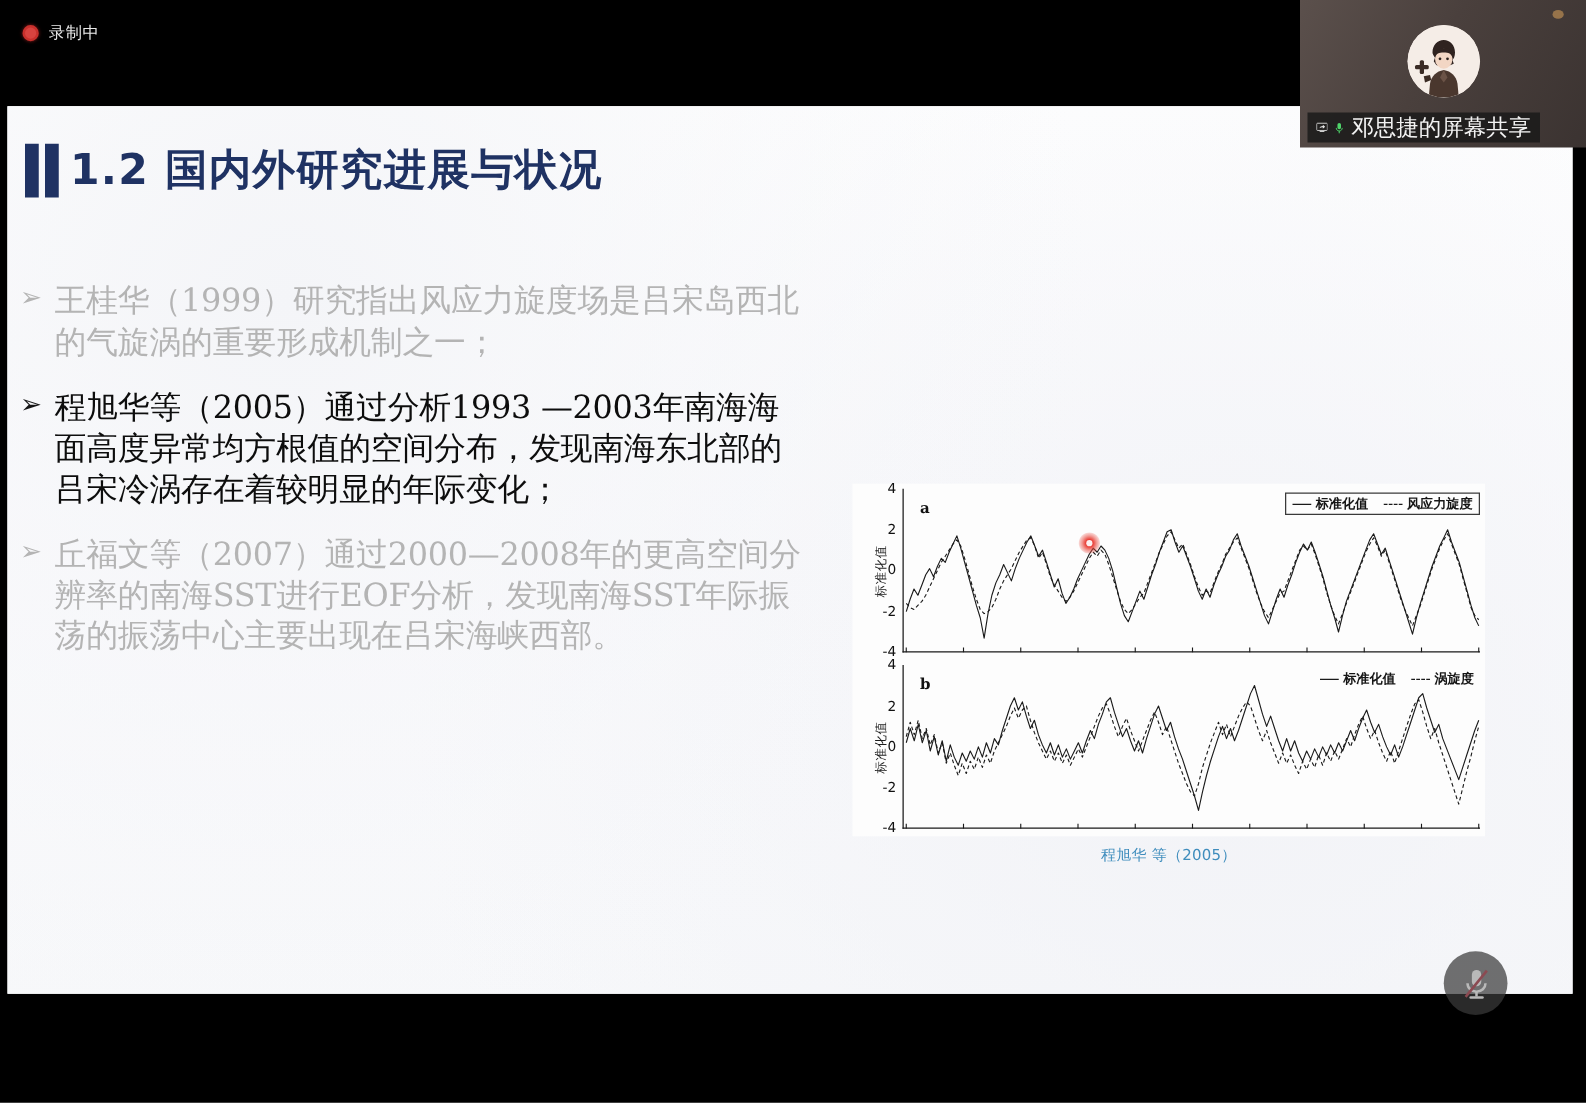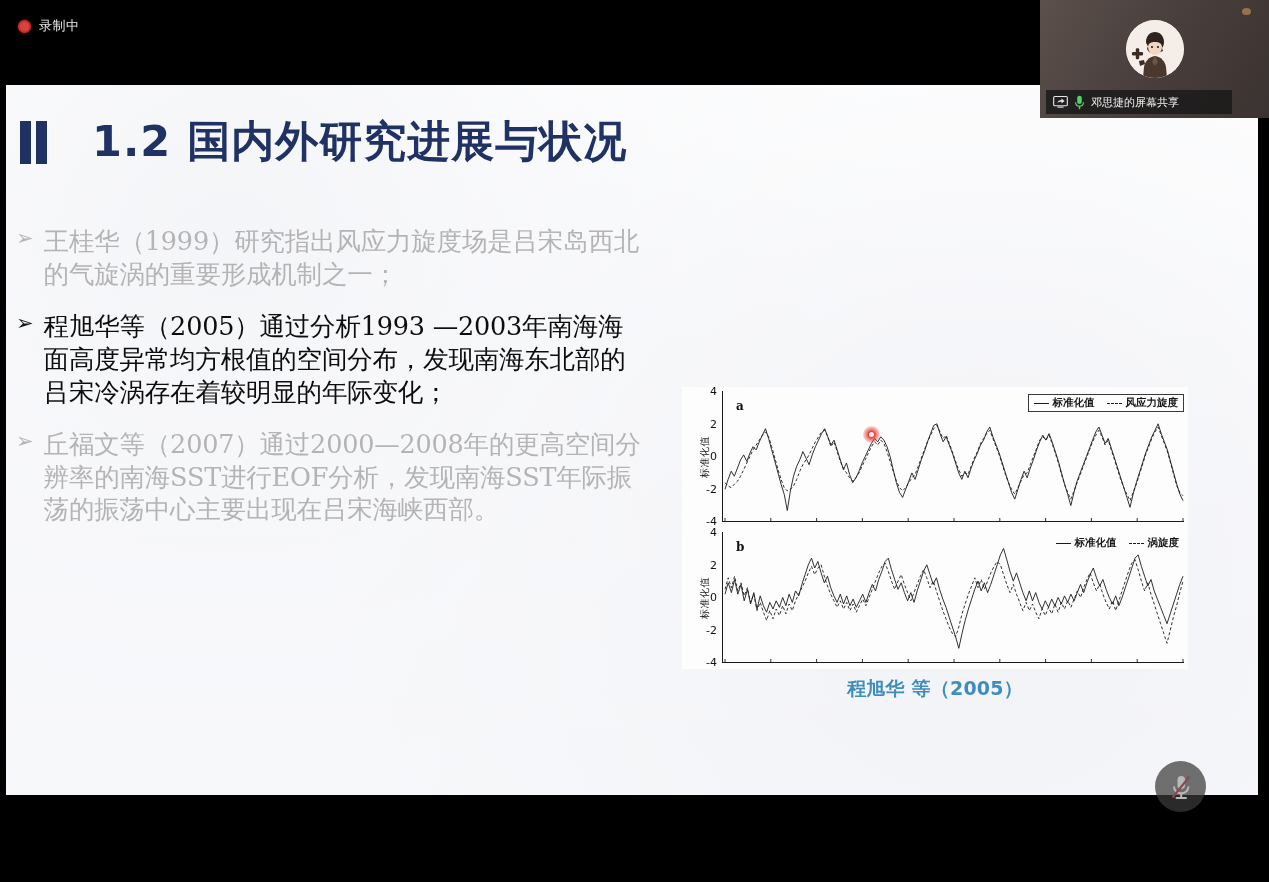"邓思捷的屏幕共享" .share-bar .txt { font-size: 11px -> 18px }
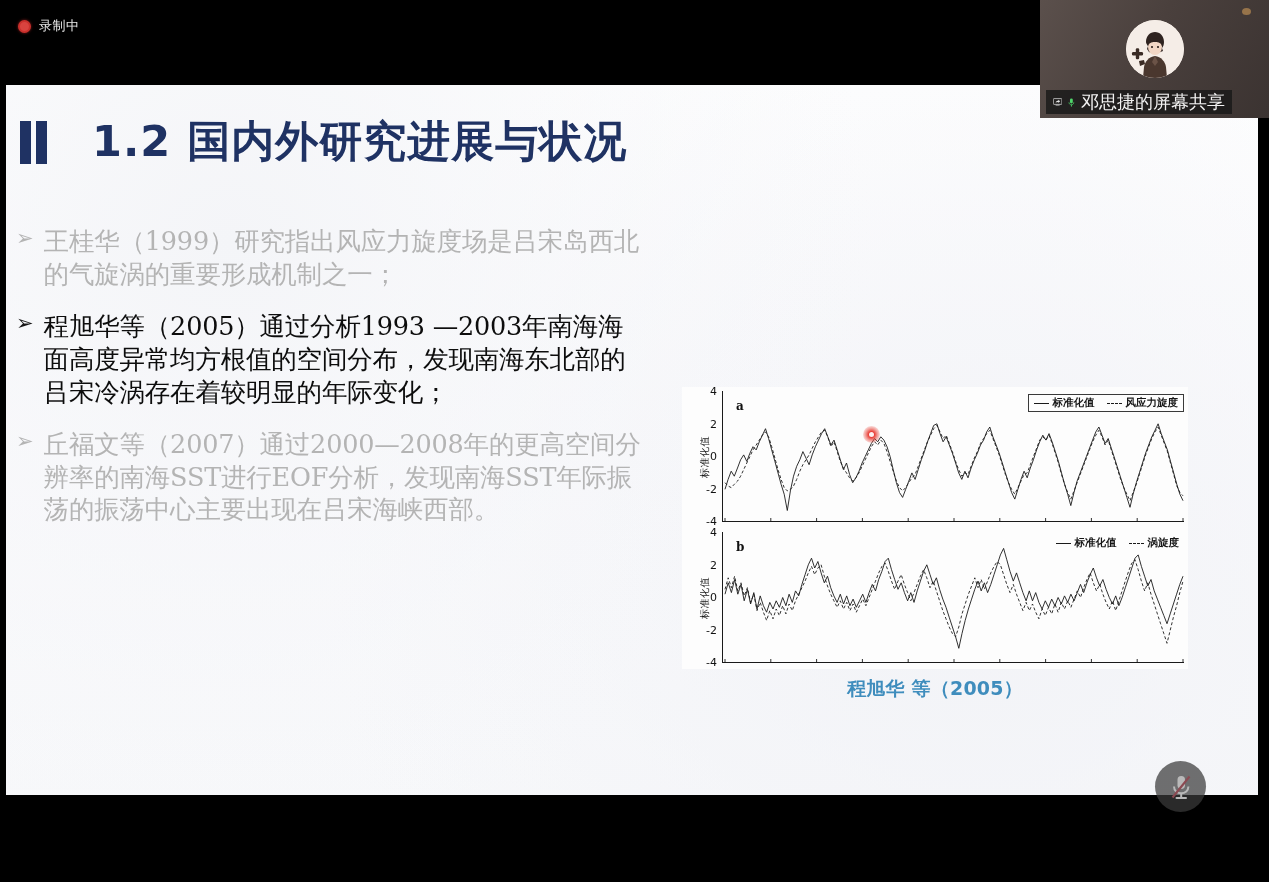"1.2 国内外研究进展与状况" .slide-title { font-size: 43px -> 34px; margin-left: 36px -> none }
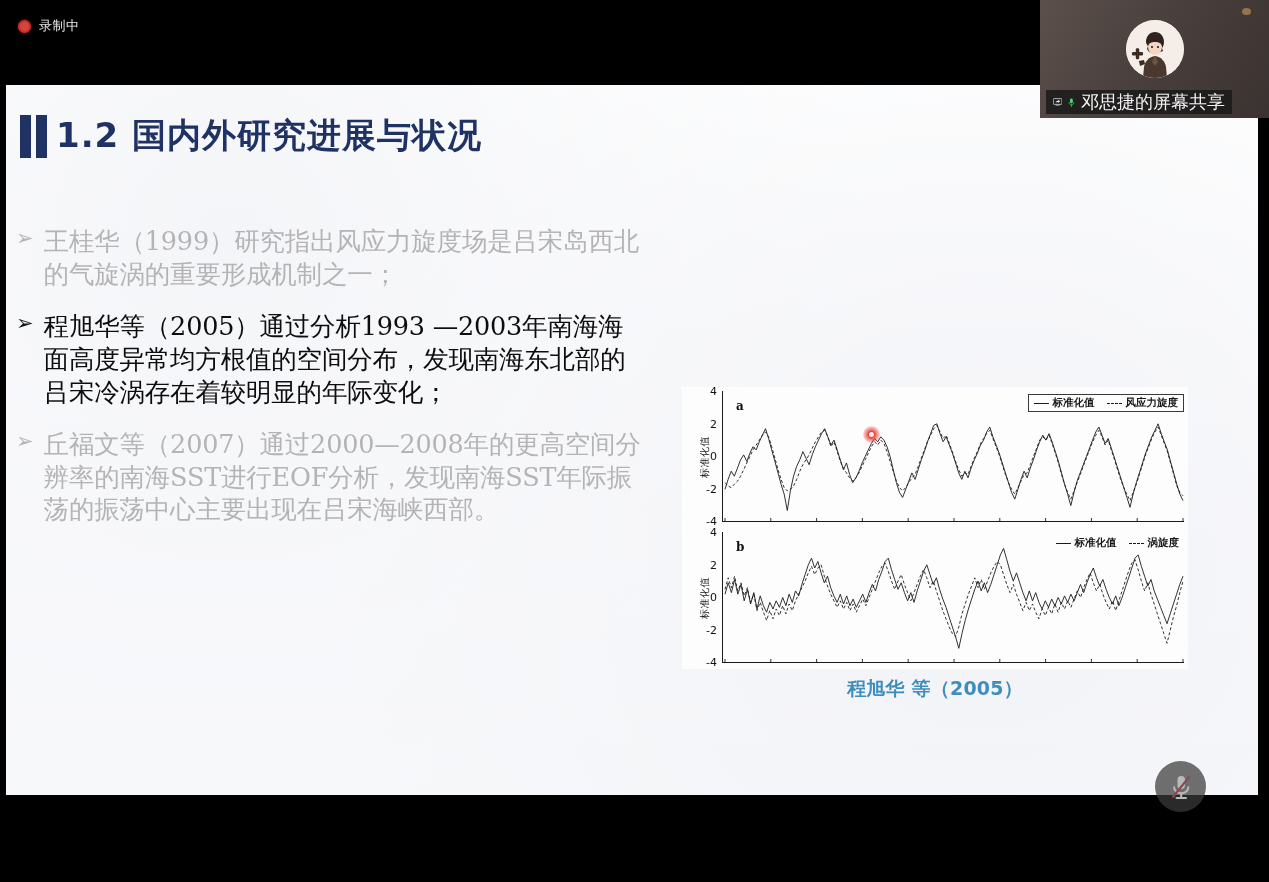"程旭华 等（2005）" .fig-caption .cap-cite { font-size: 19px -> 12px; font-weight: bold -> none }
